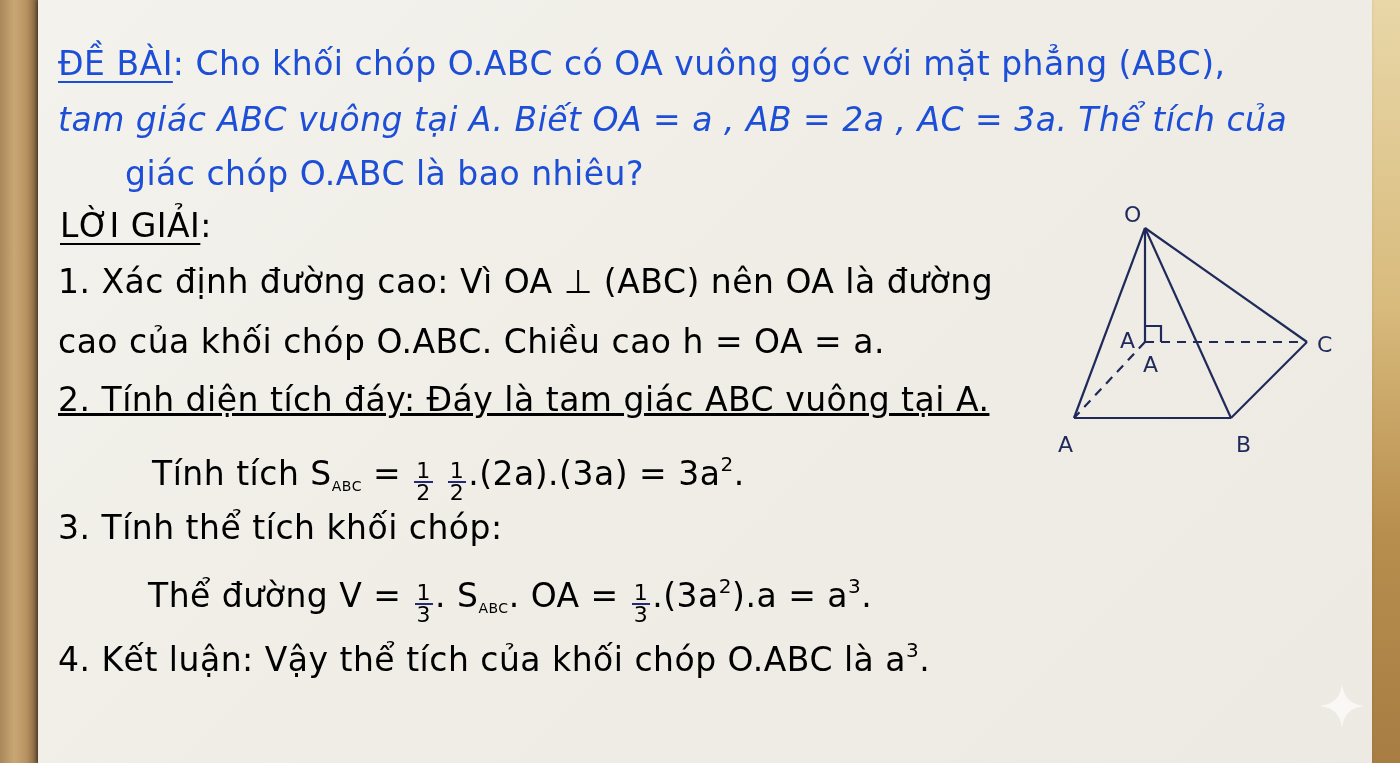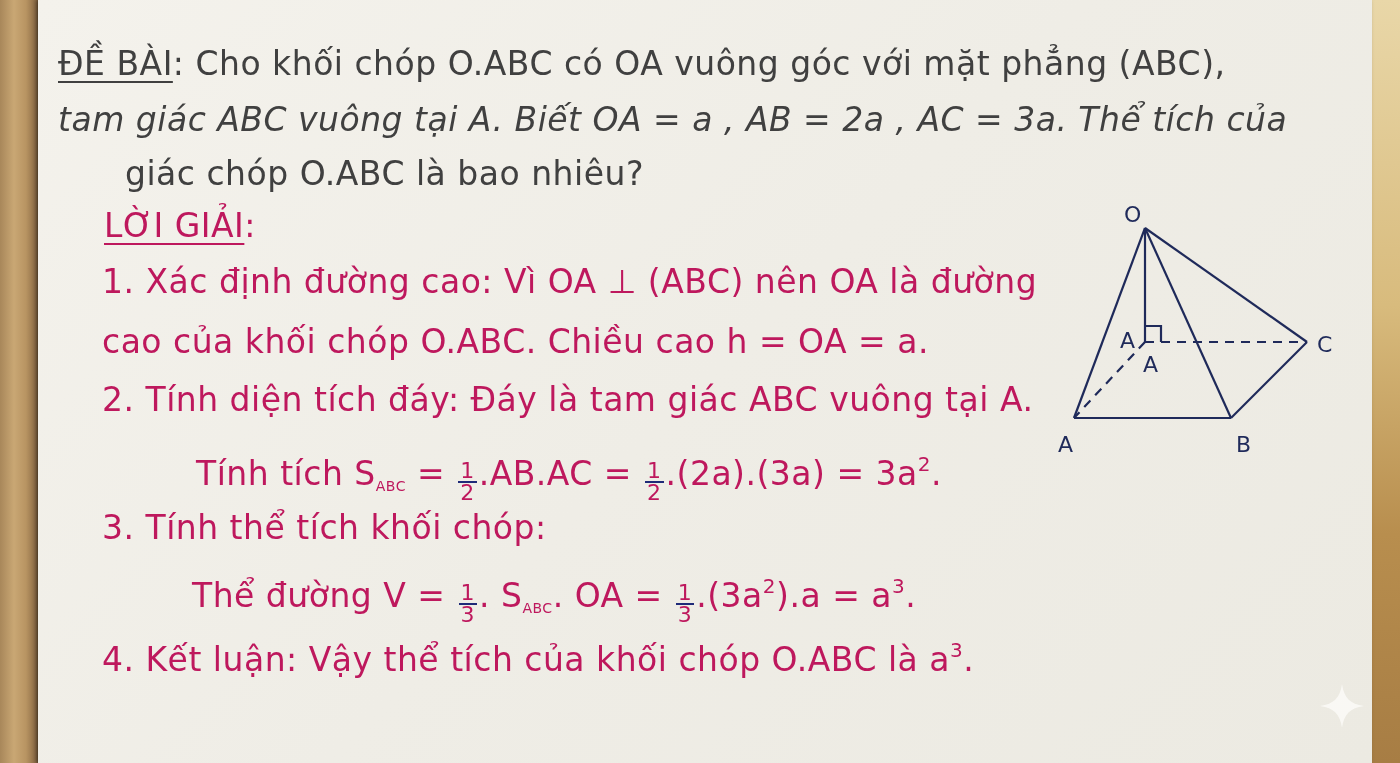"ĐỀ BÀI: Cho khối chóp" .black { color: #404040 -> #1d4ed8 }
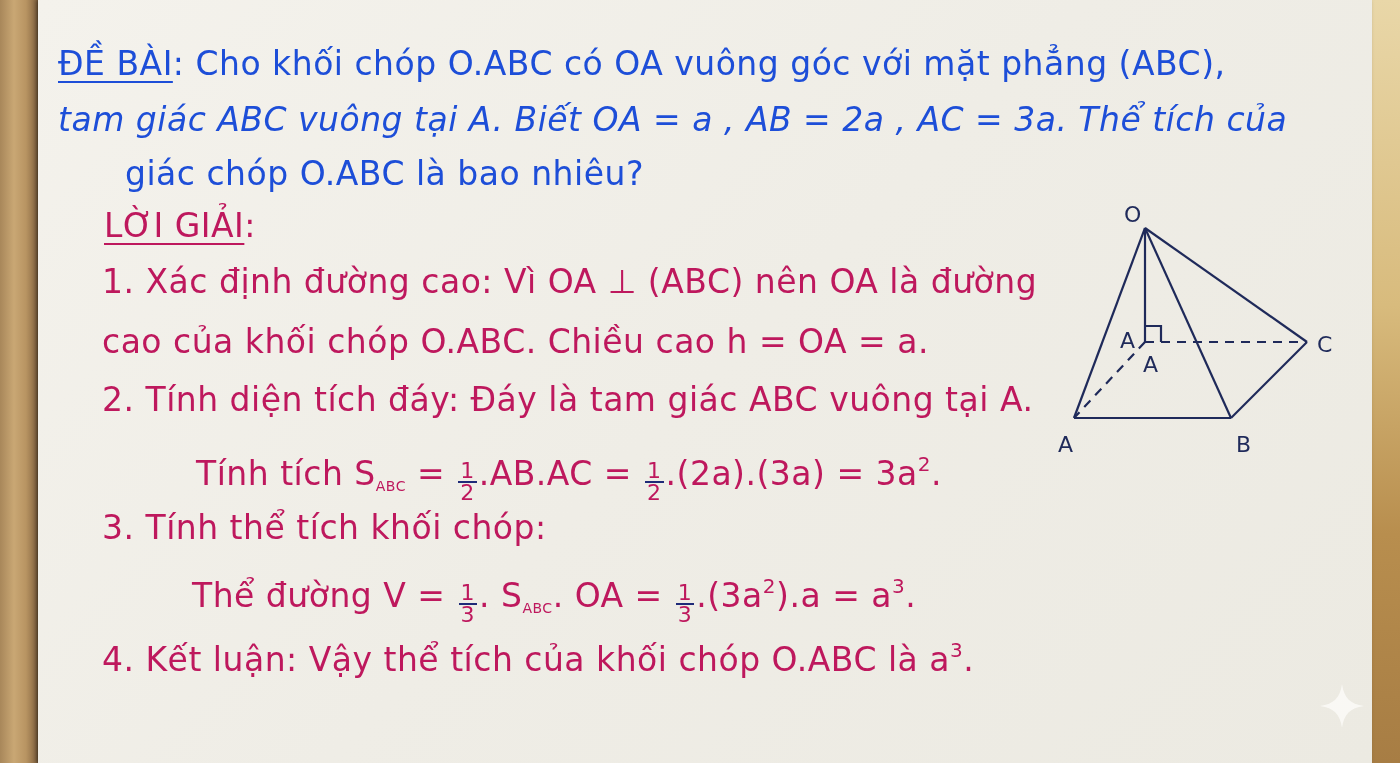"LỜI GIẢI:" .blue { color: #be185d -> #000000; margin-left: 44px -> none }
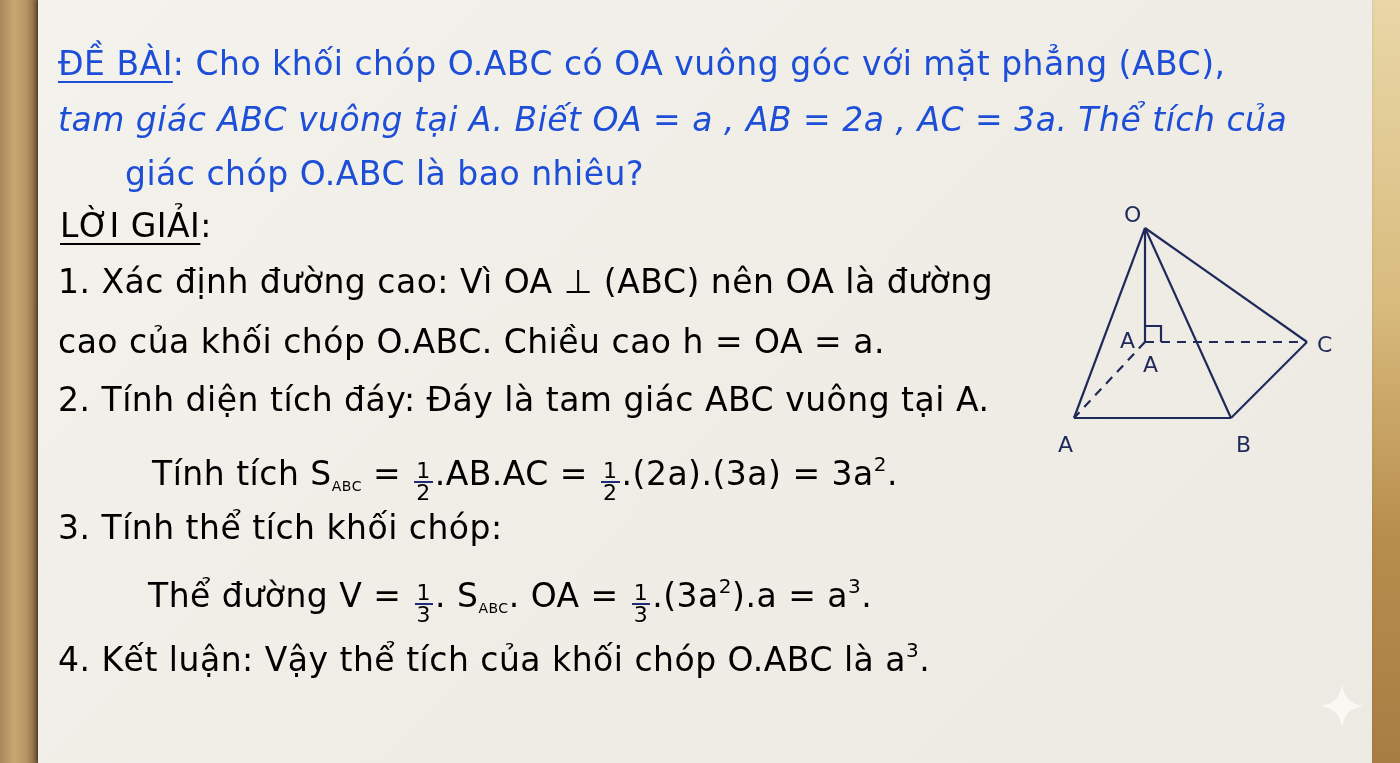"2. Tính diện tích đáy:" div.line { text-decoration: none -> underline }
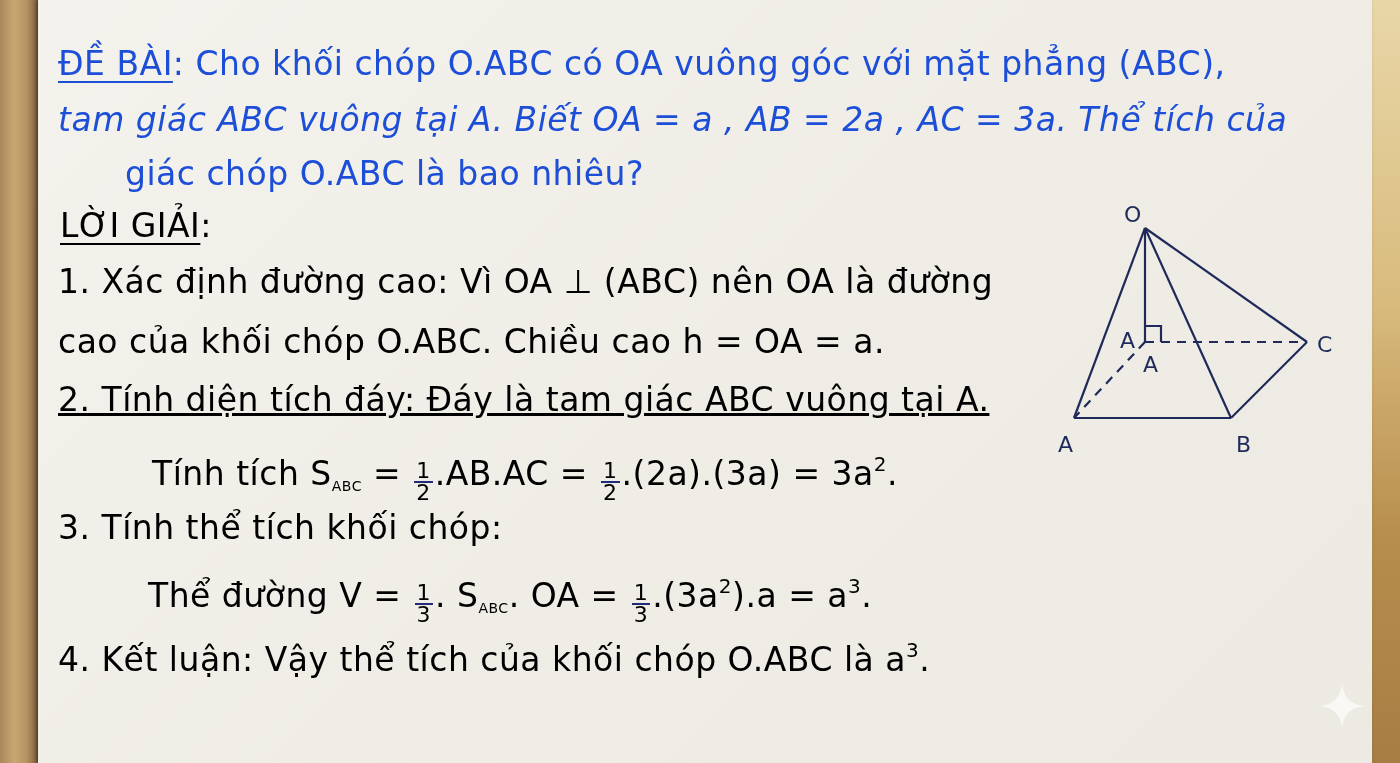".AB.AC =" span { html: <span>.AB.AC =</span> -> none }
